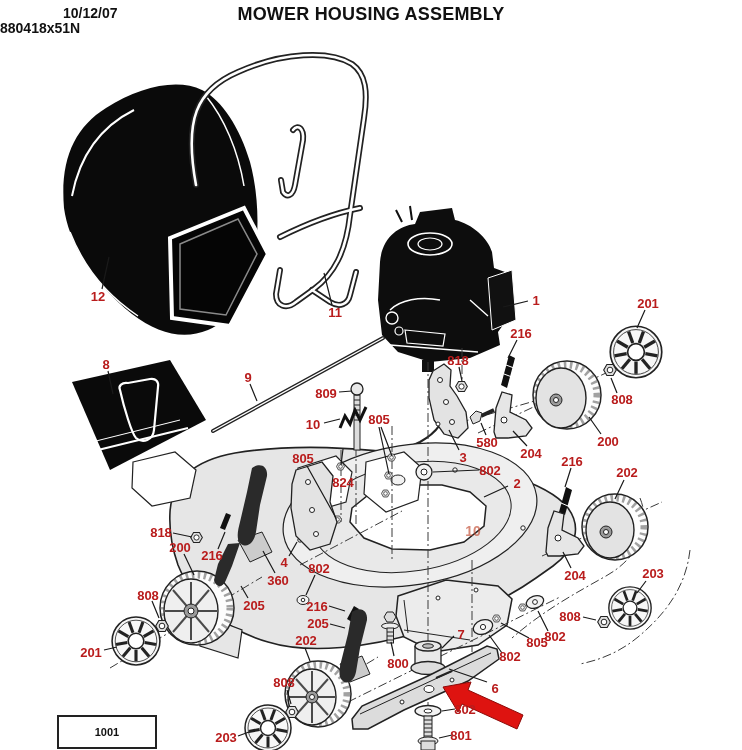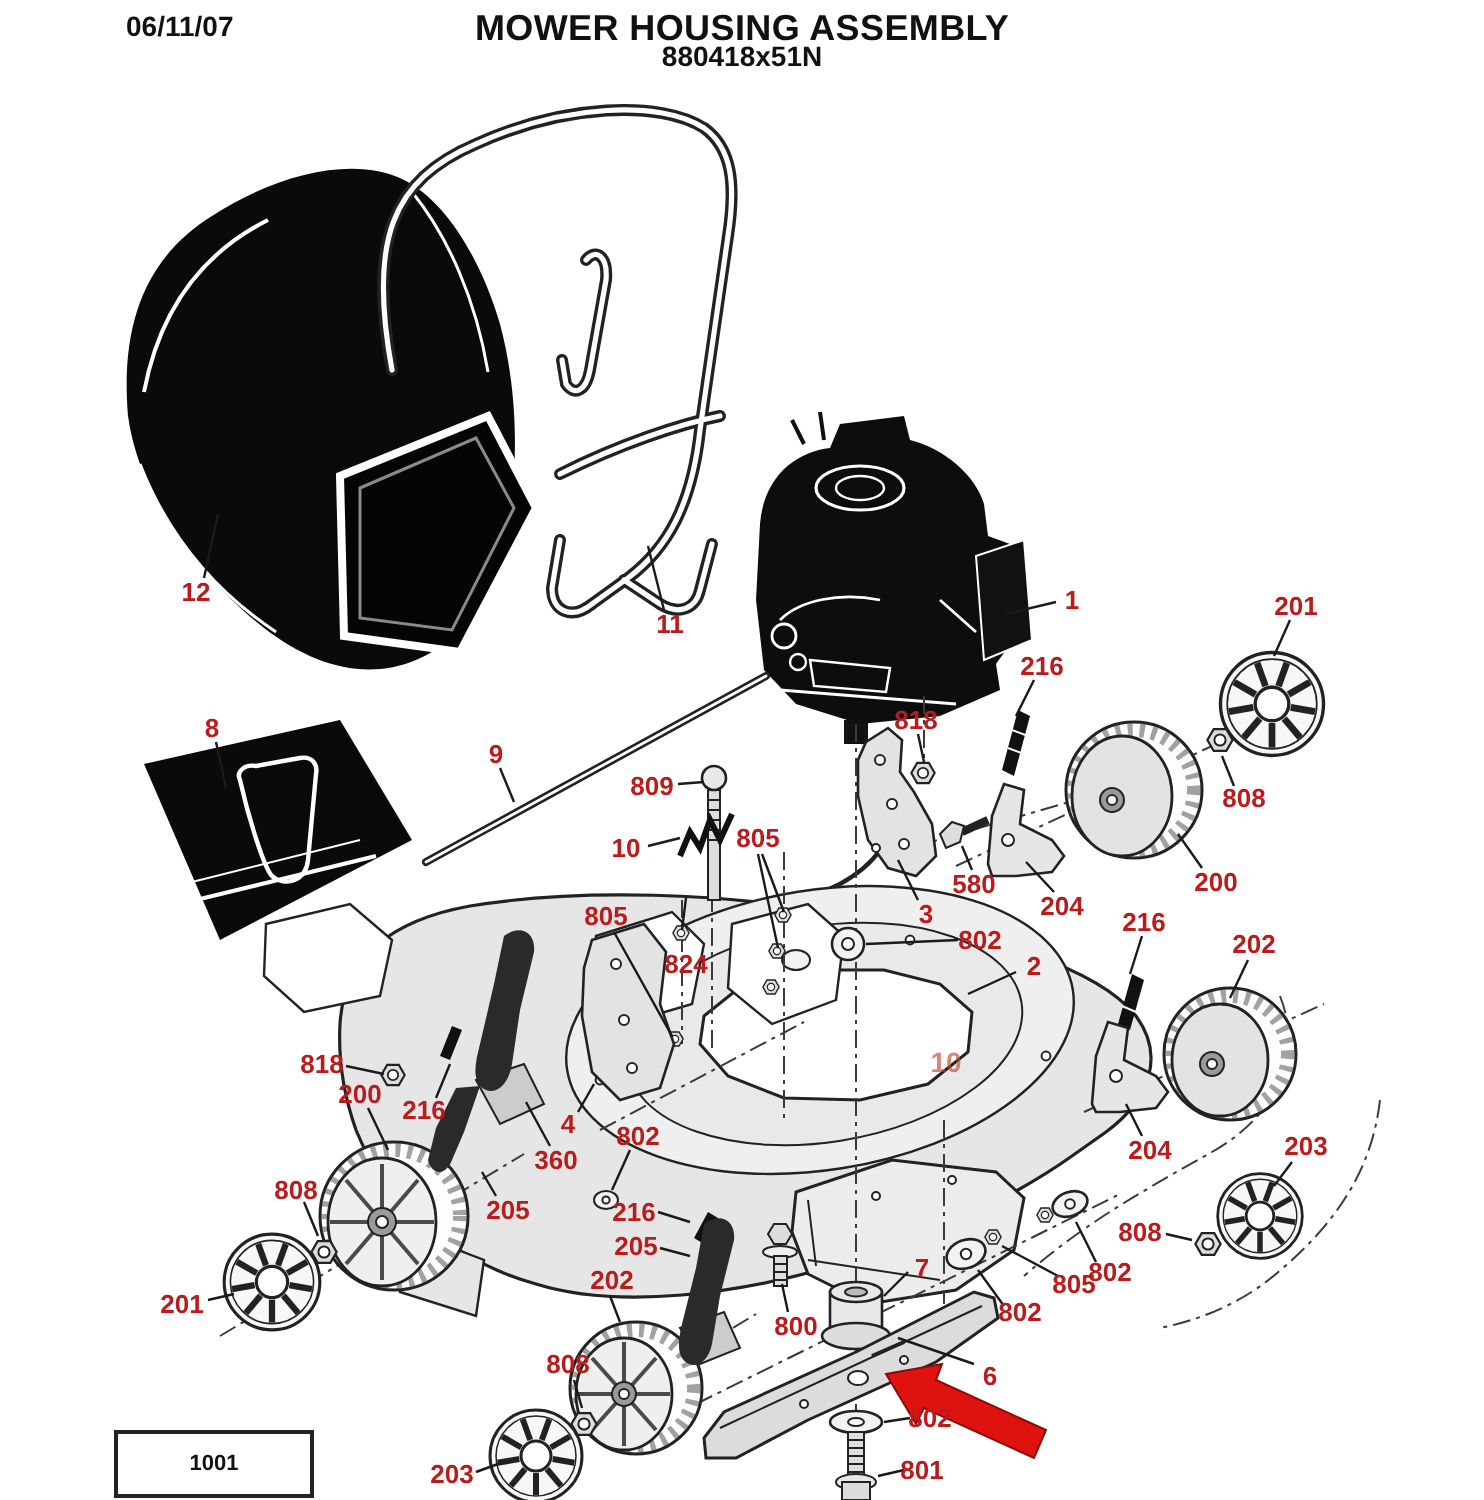"06/11/07" div.hdr-date { text: 06/11/07 -> 10/12/07 }
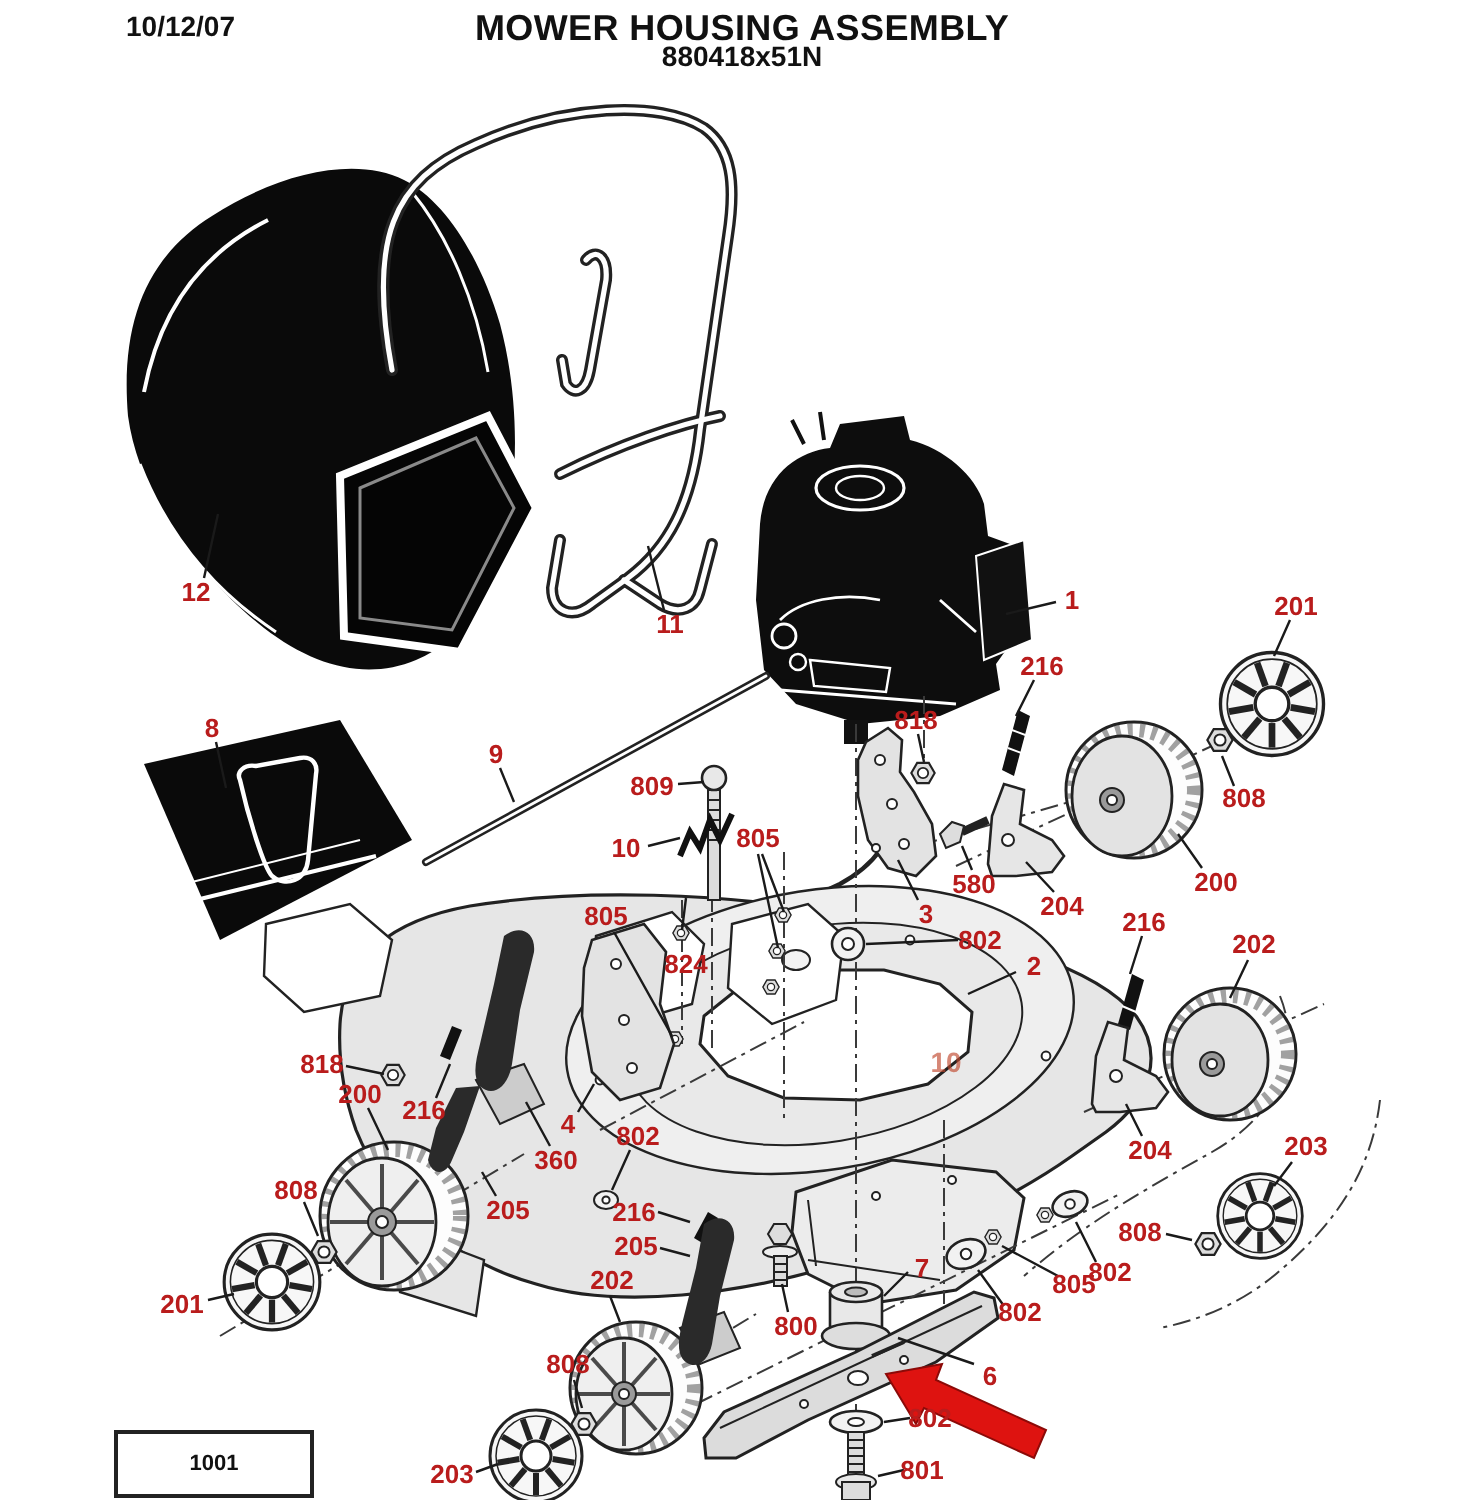"880418x51N" .hdr-sub { text-align: center -> left }
